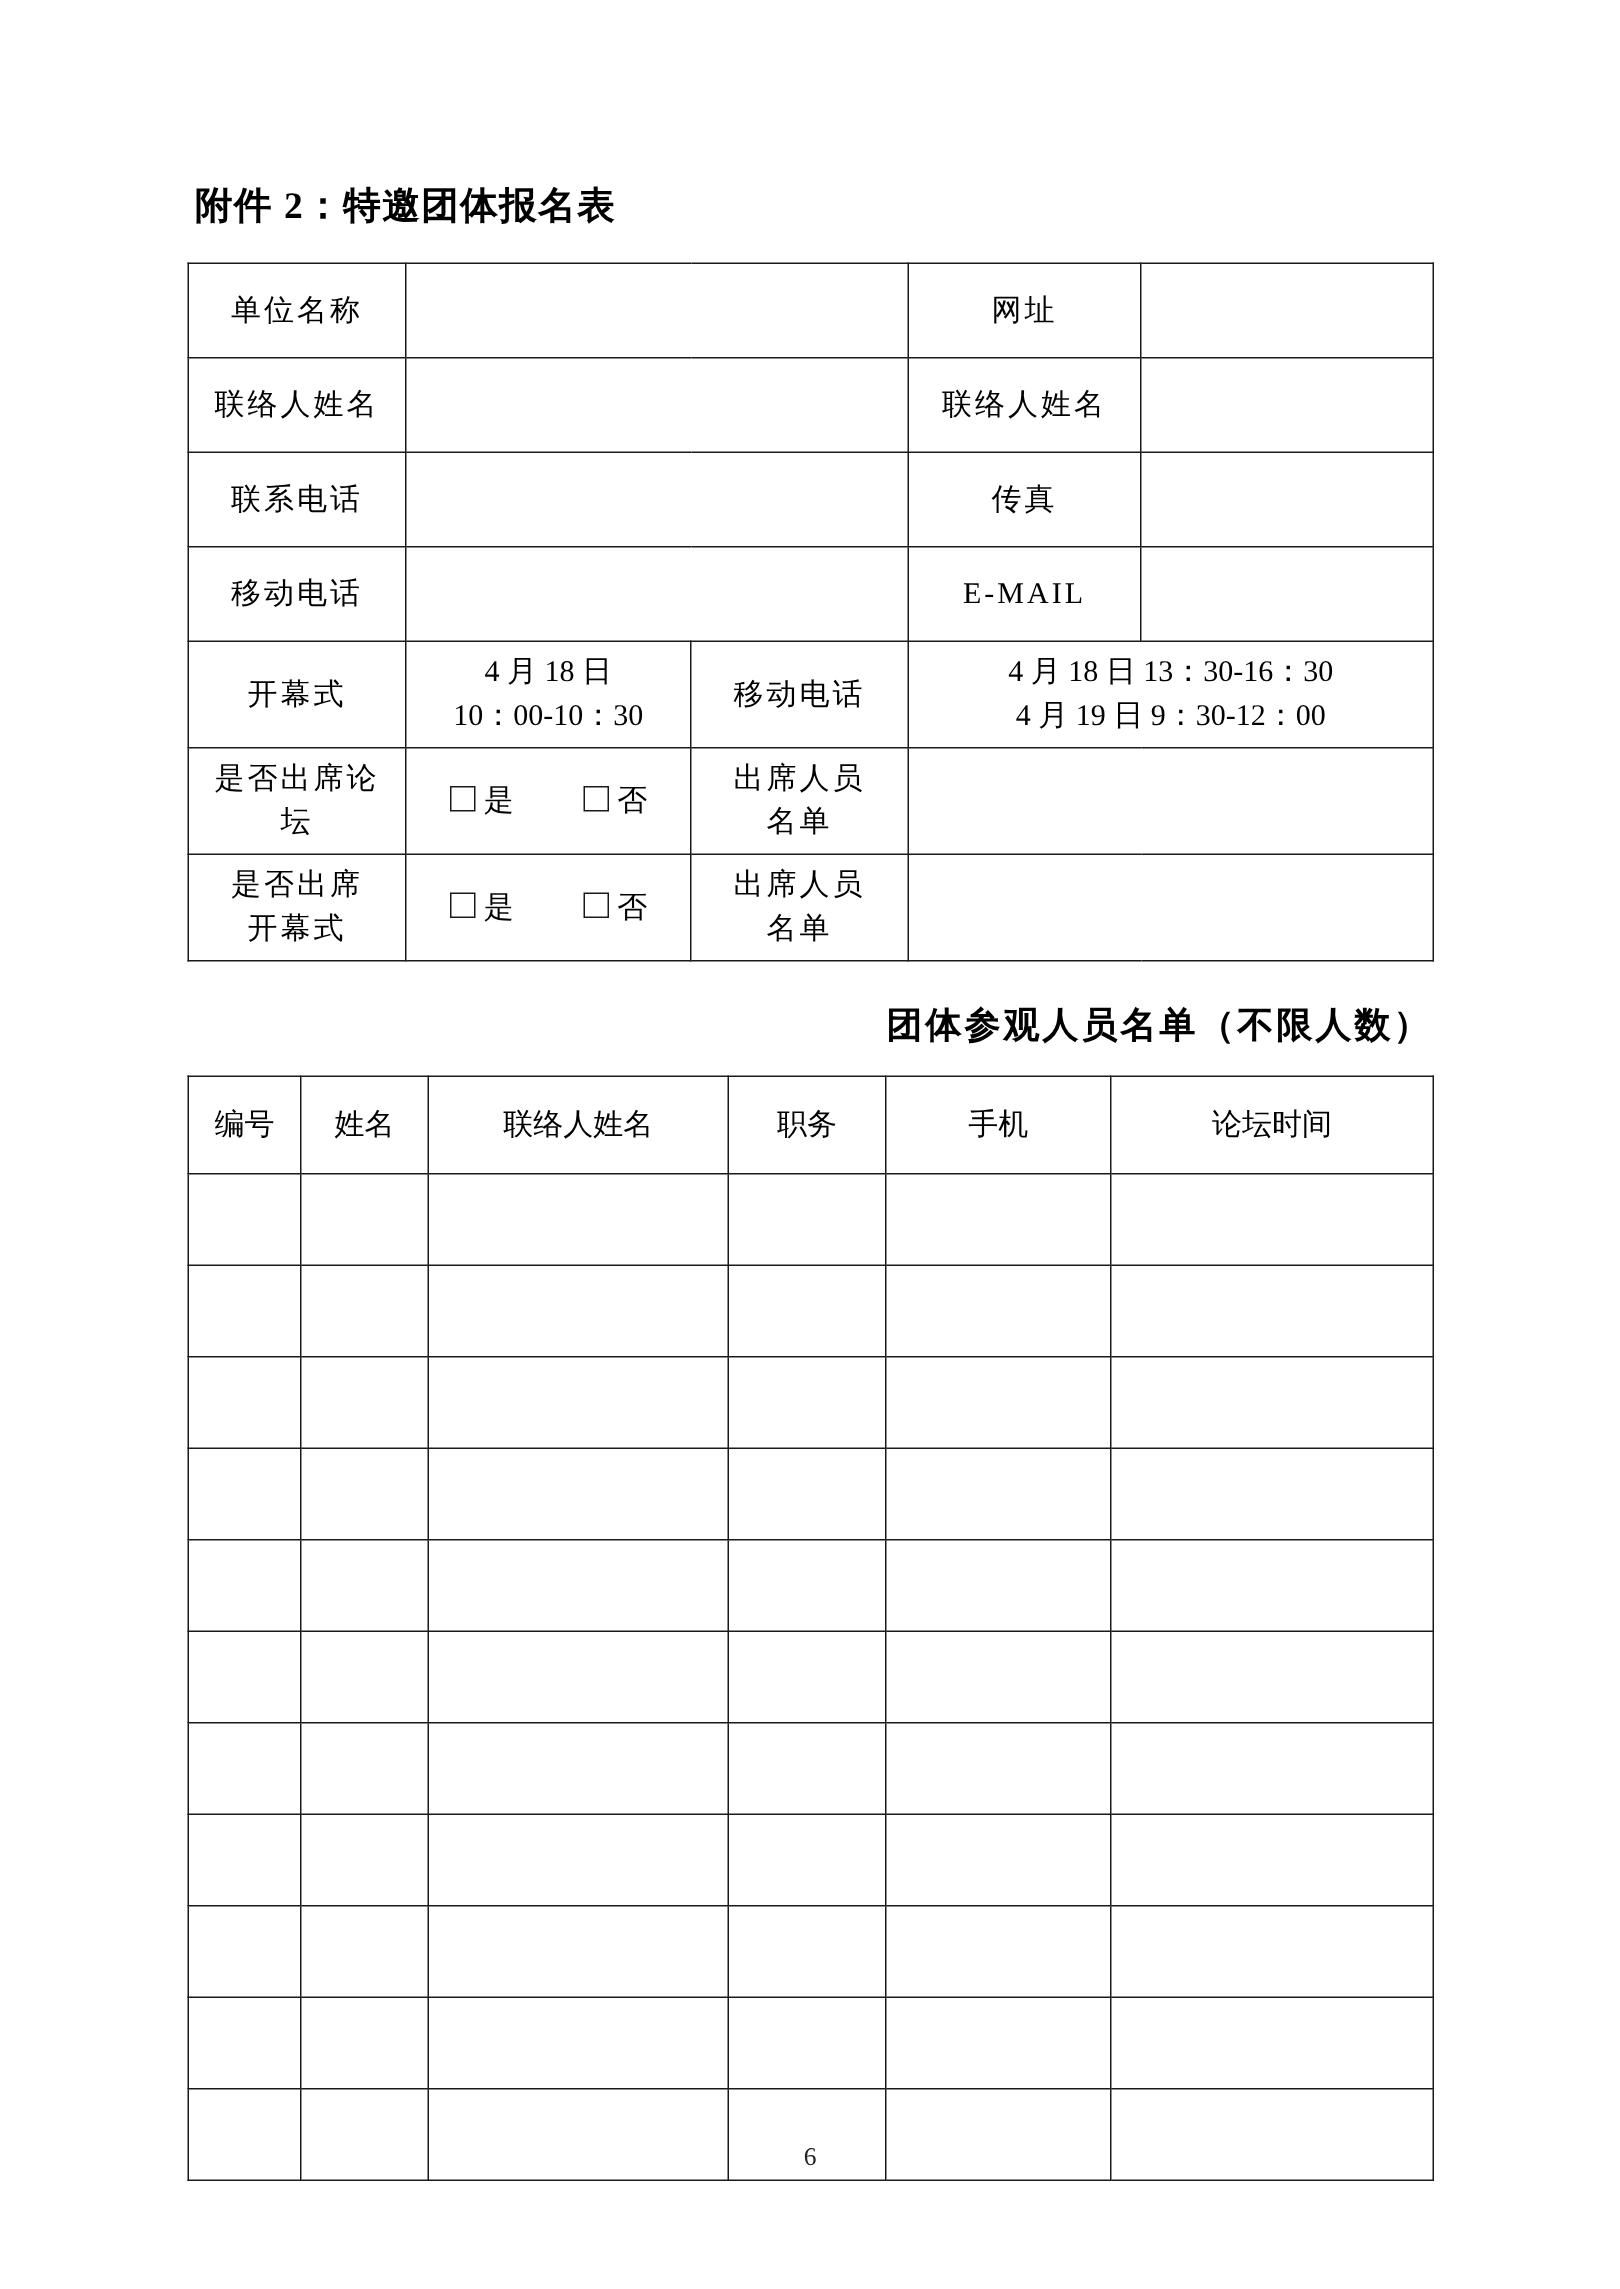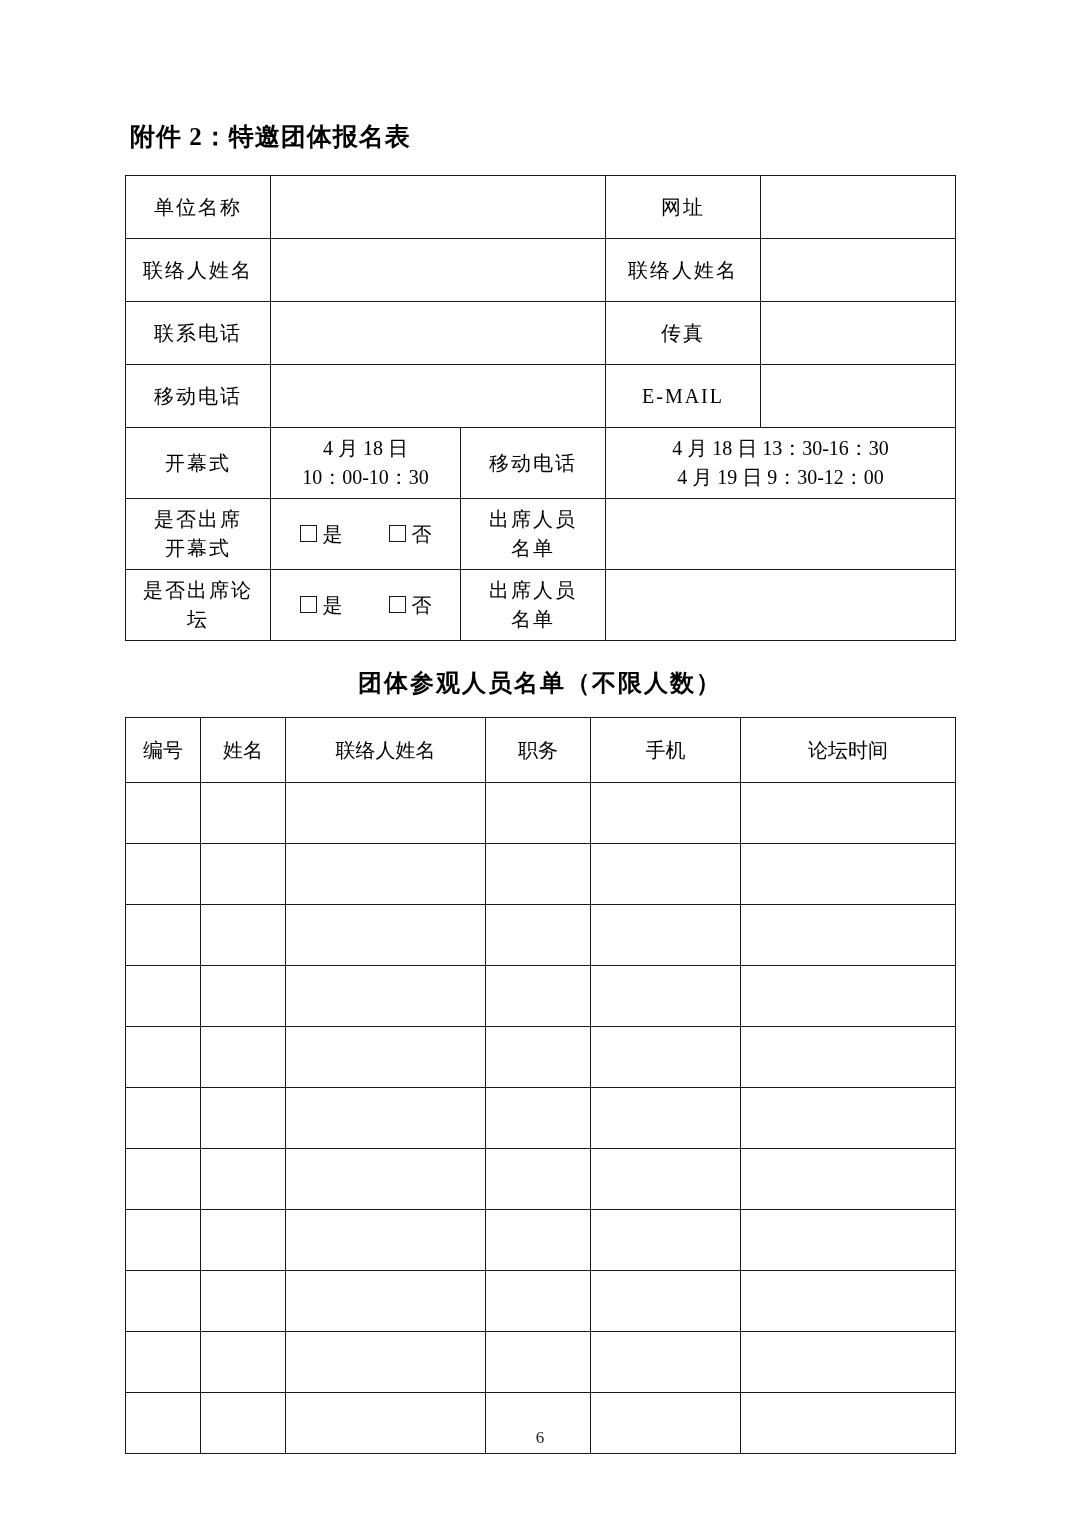"是否出席" tr { order: before "是否出席论" -> after "是否出席论" }
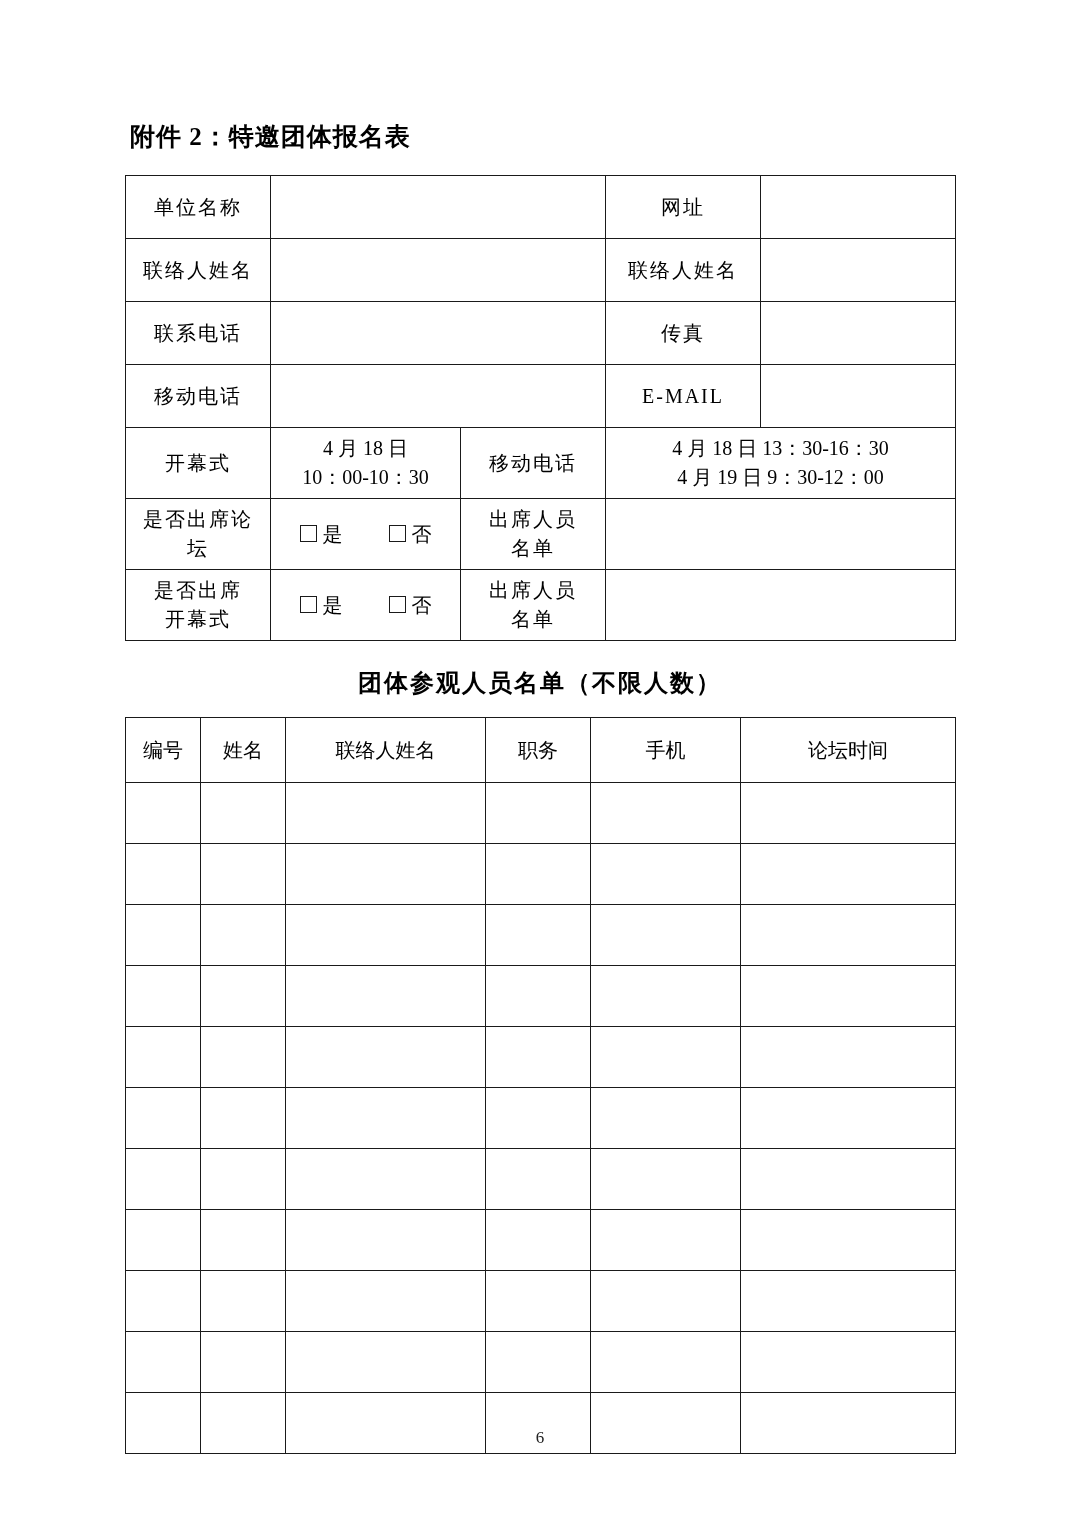"团体参观人员名单（不限人数）" .section-title { text-align: center -> right }
